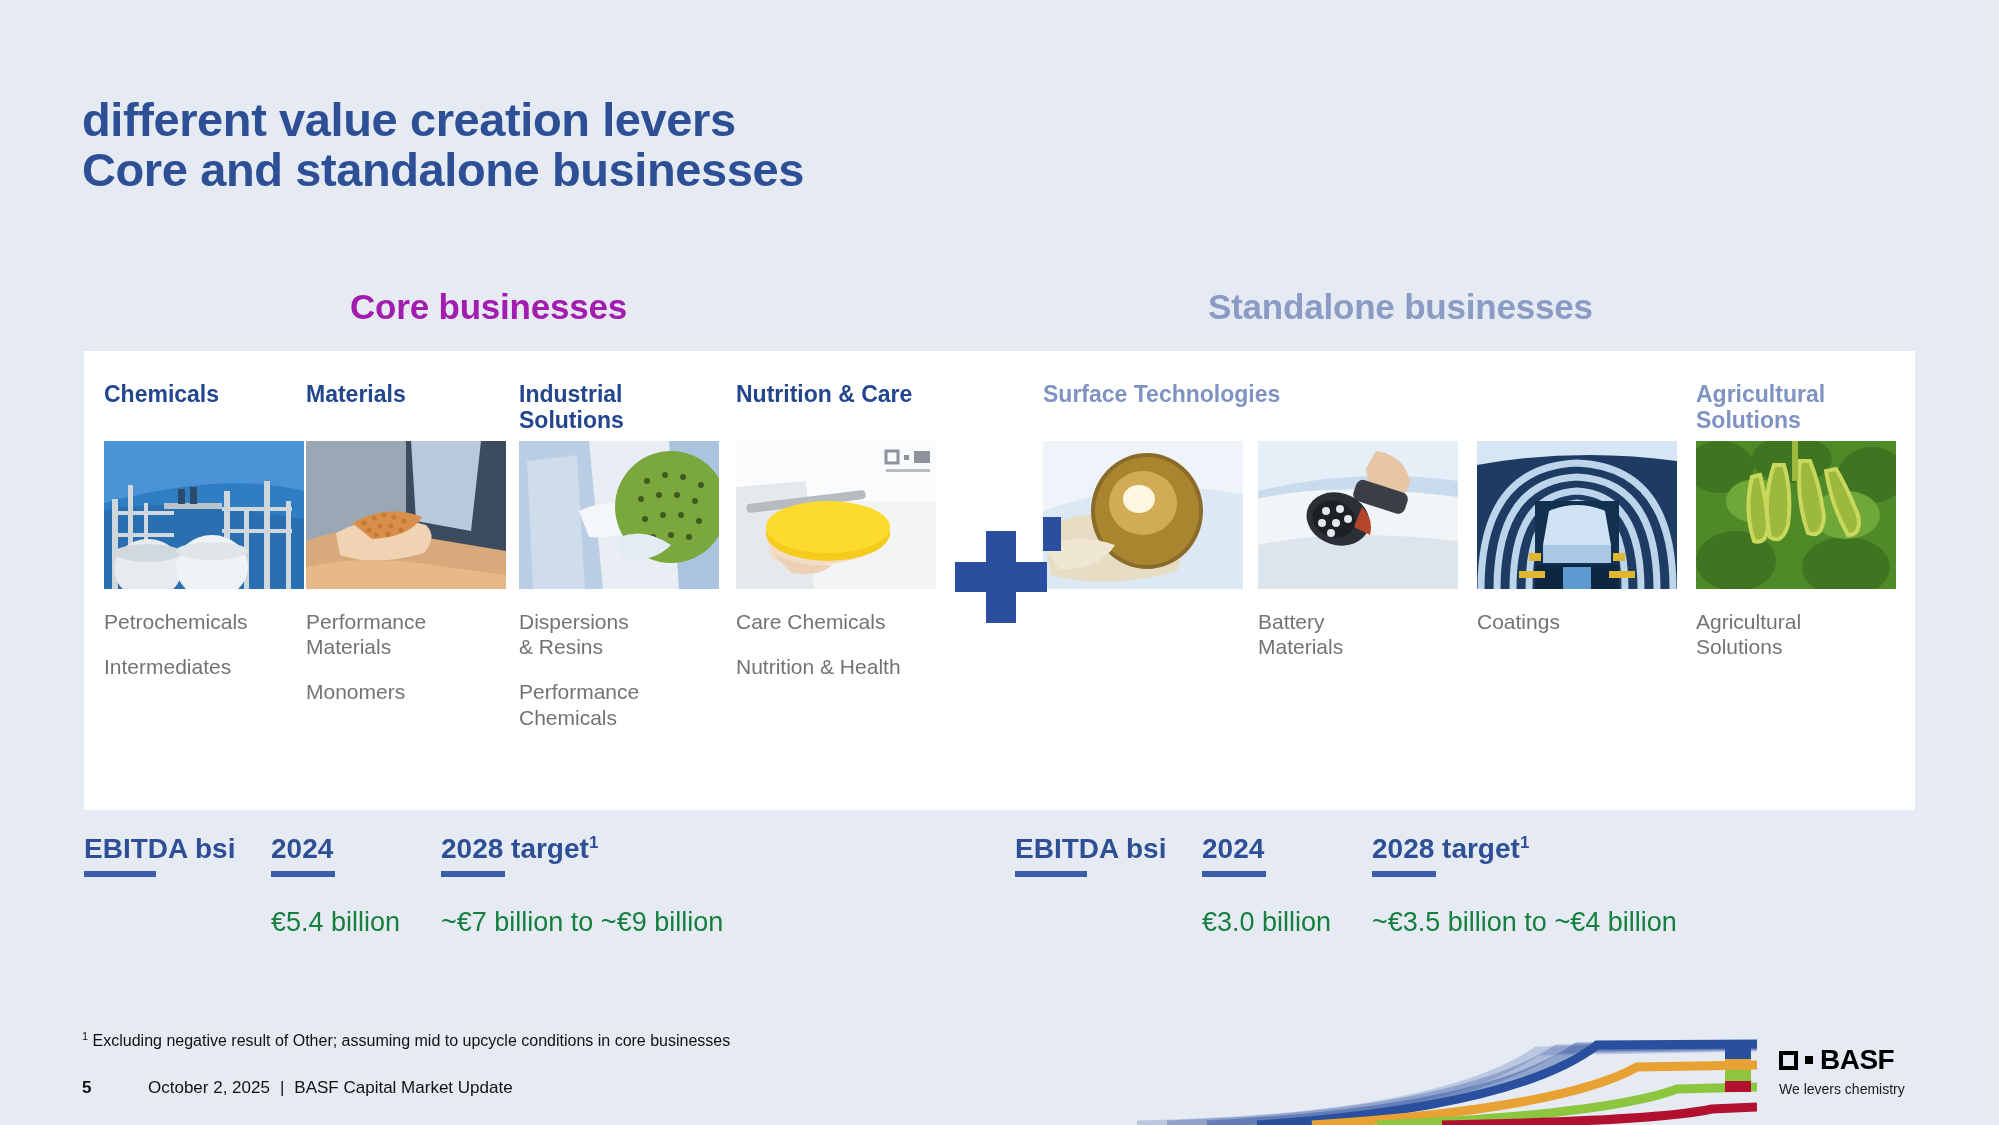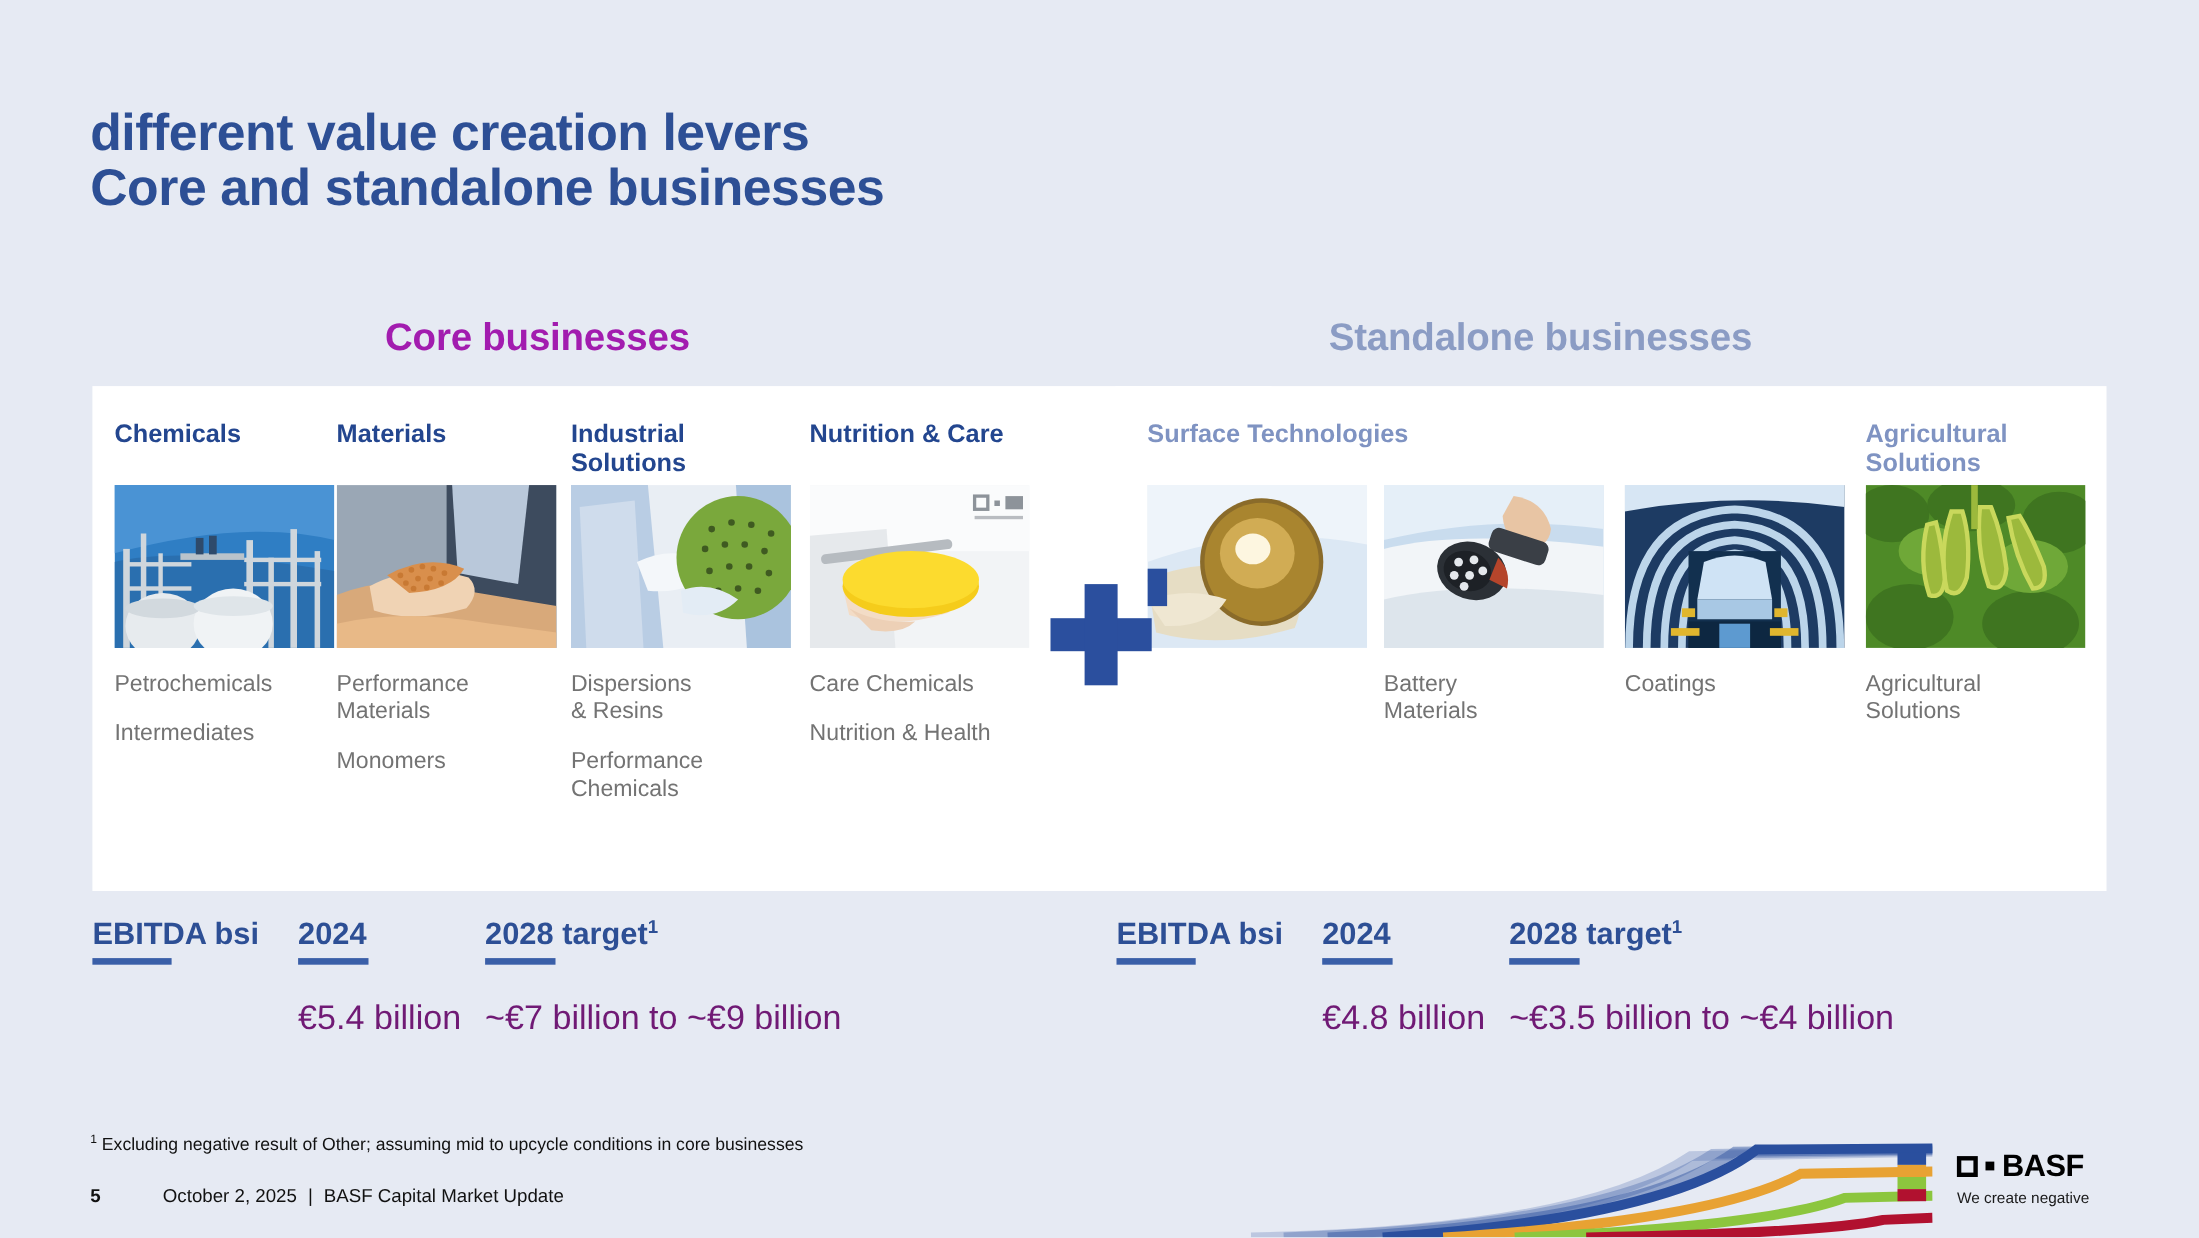"€5.4 billion" .eb-value { color: #701a75 -> #15803d; font-size: 31px -> 27px }
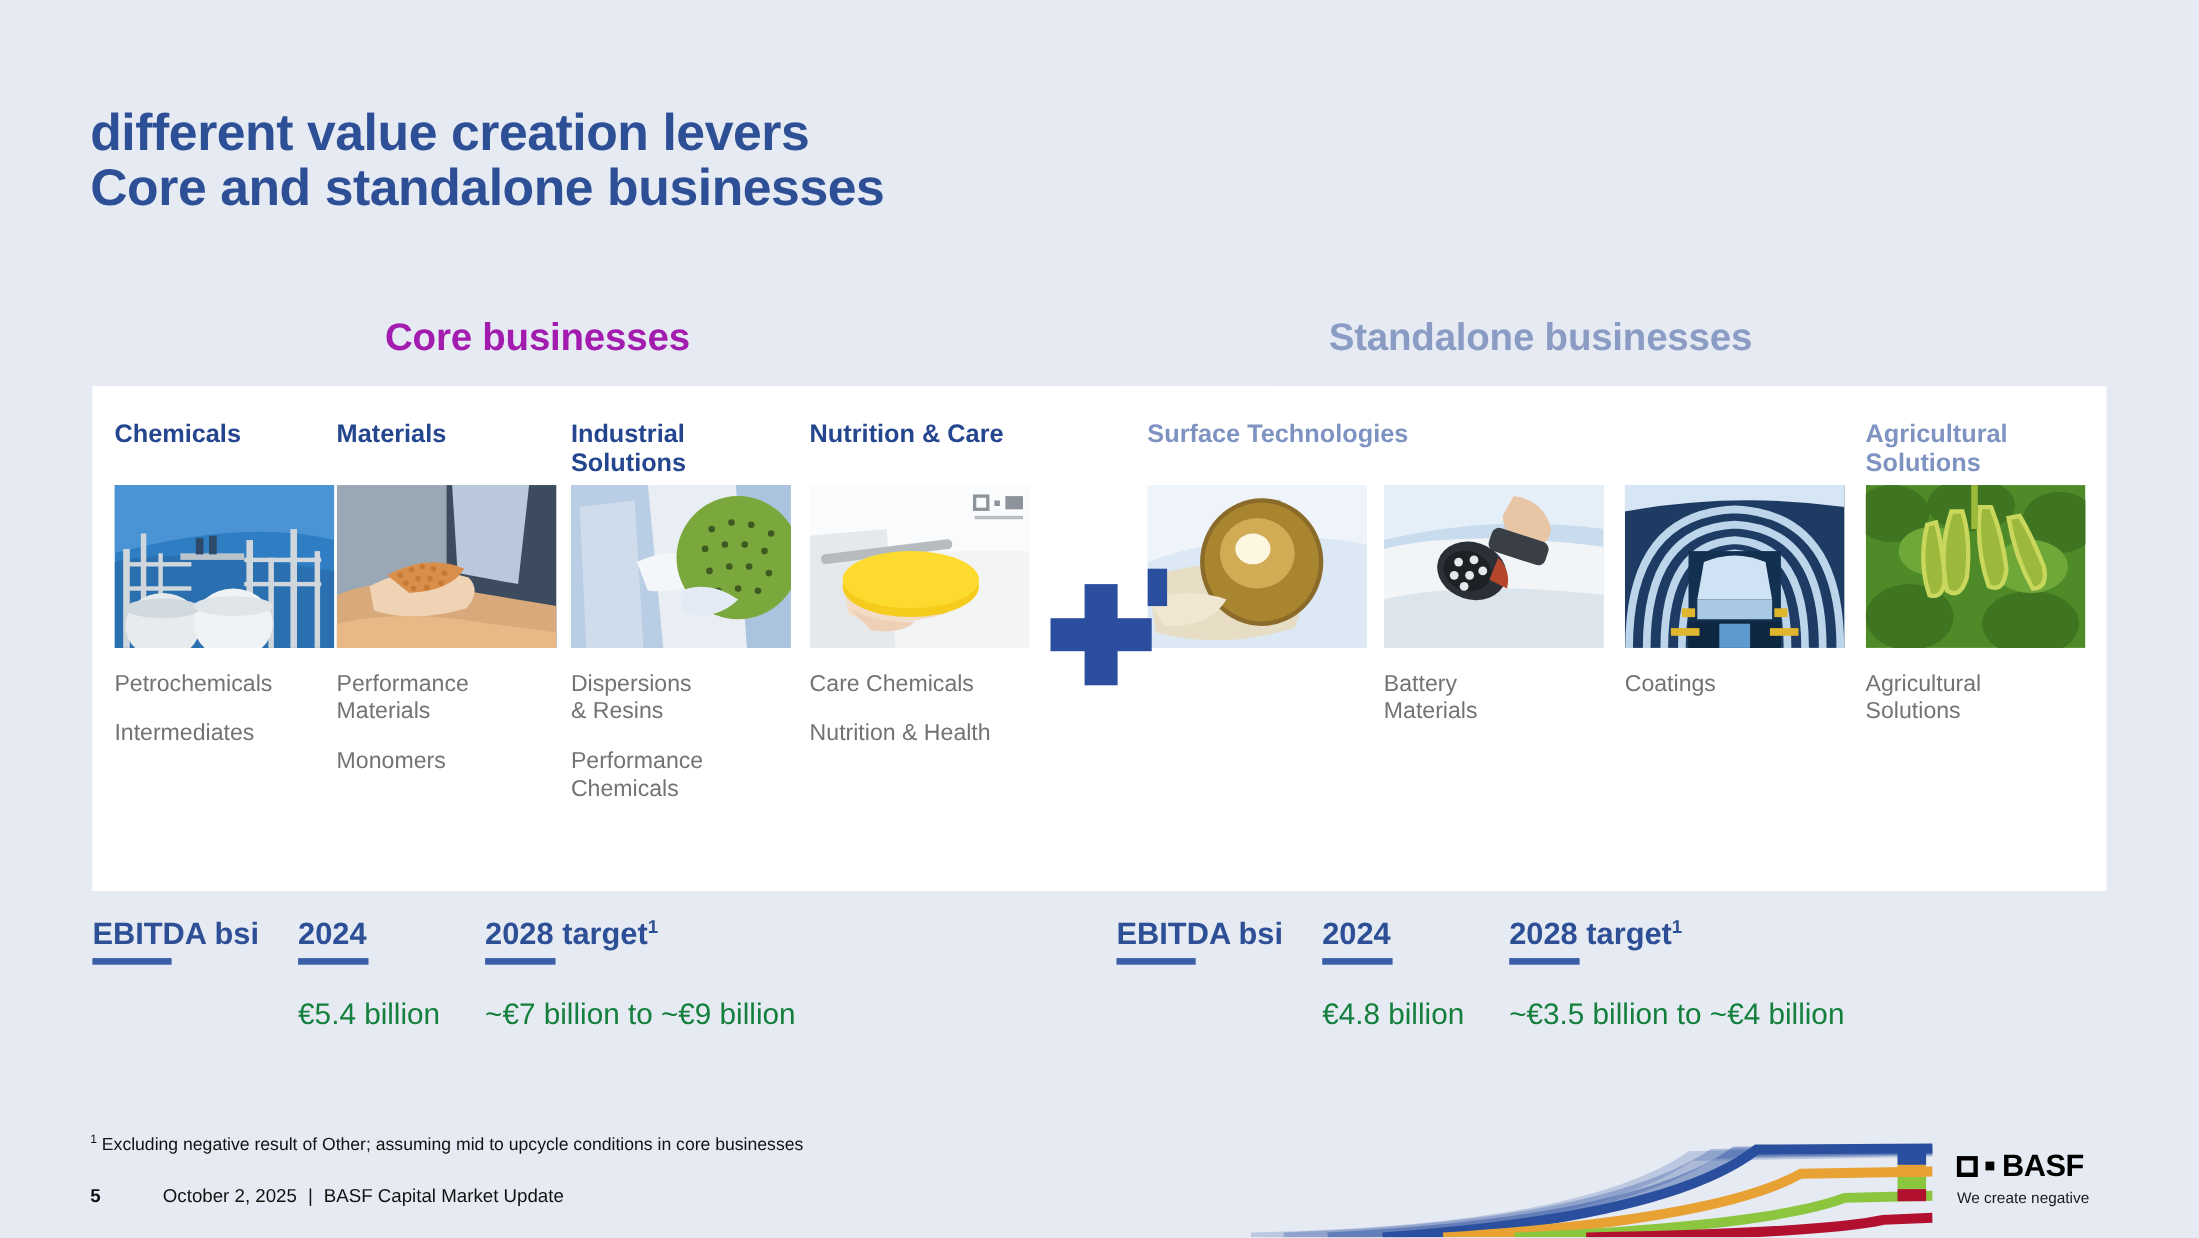"€4.8 billion" div.eb-value { text: €4.8 -> €3.0 }
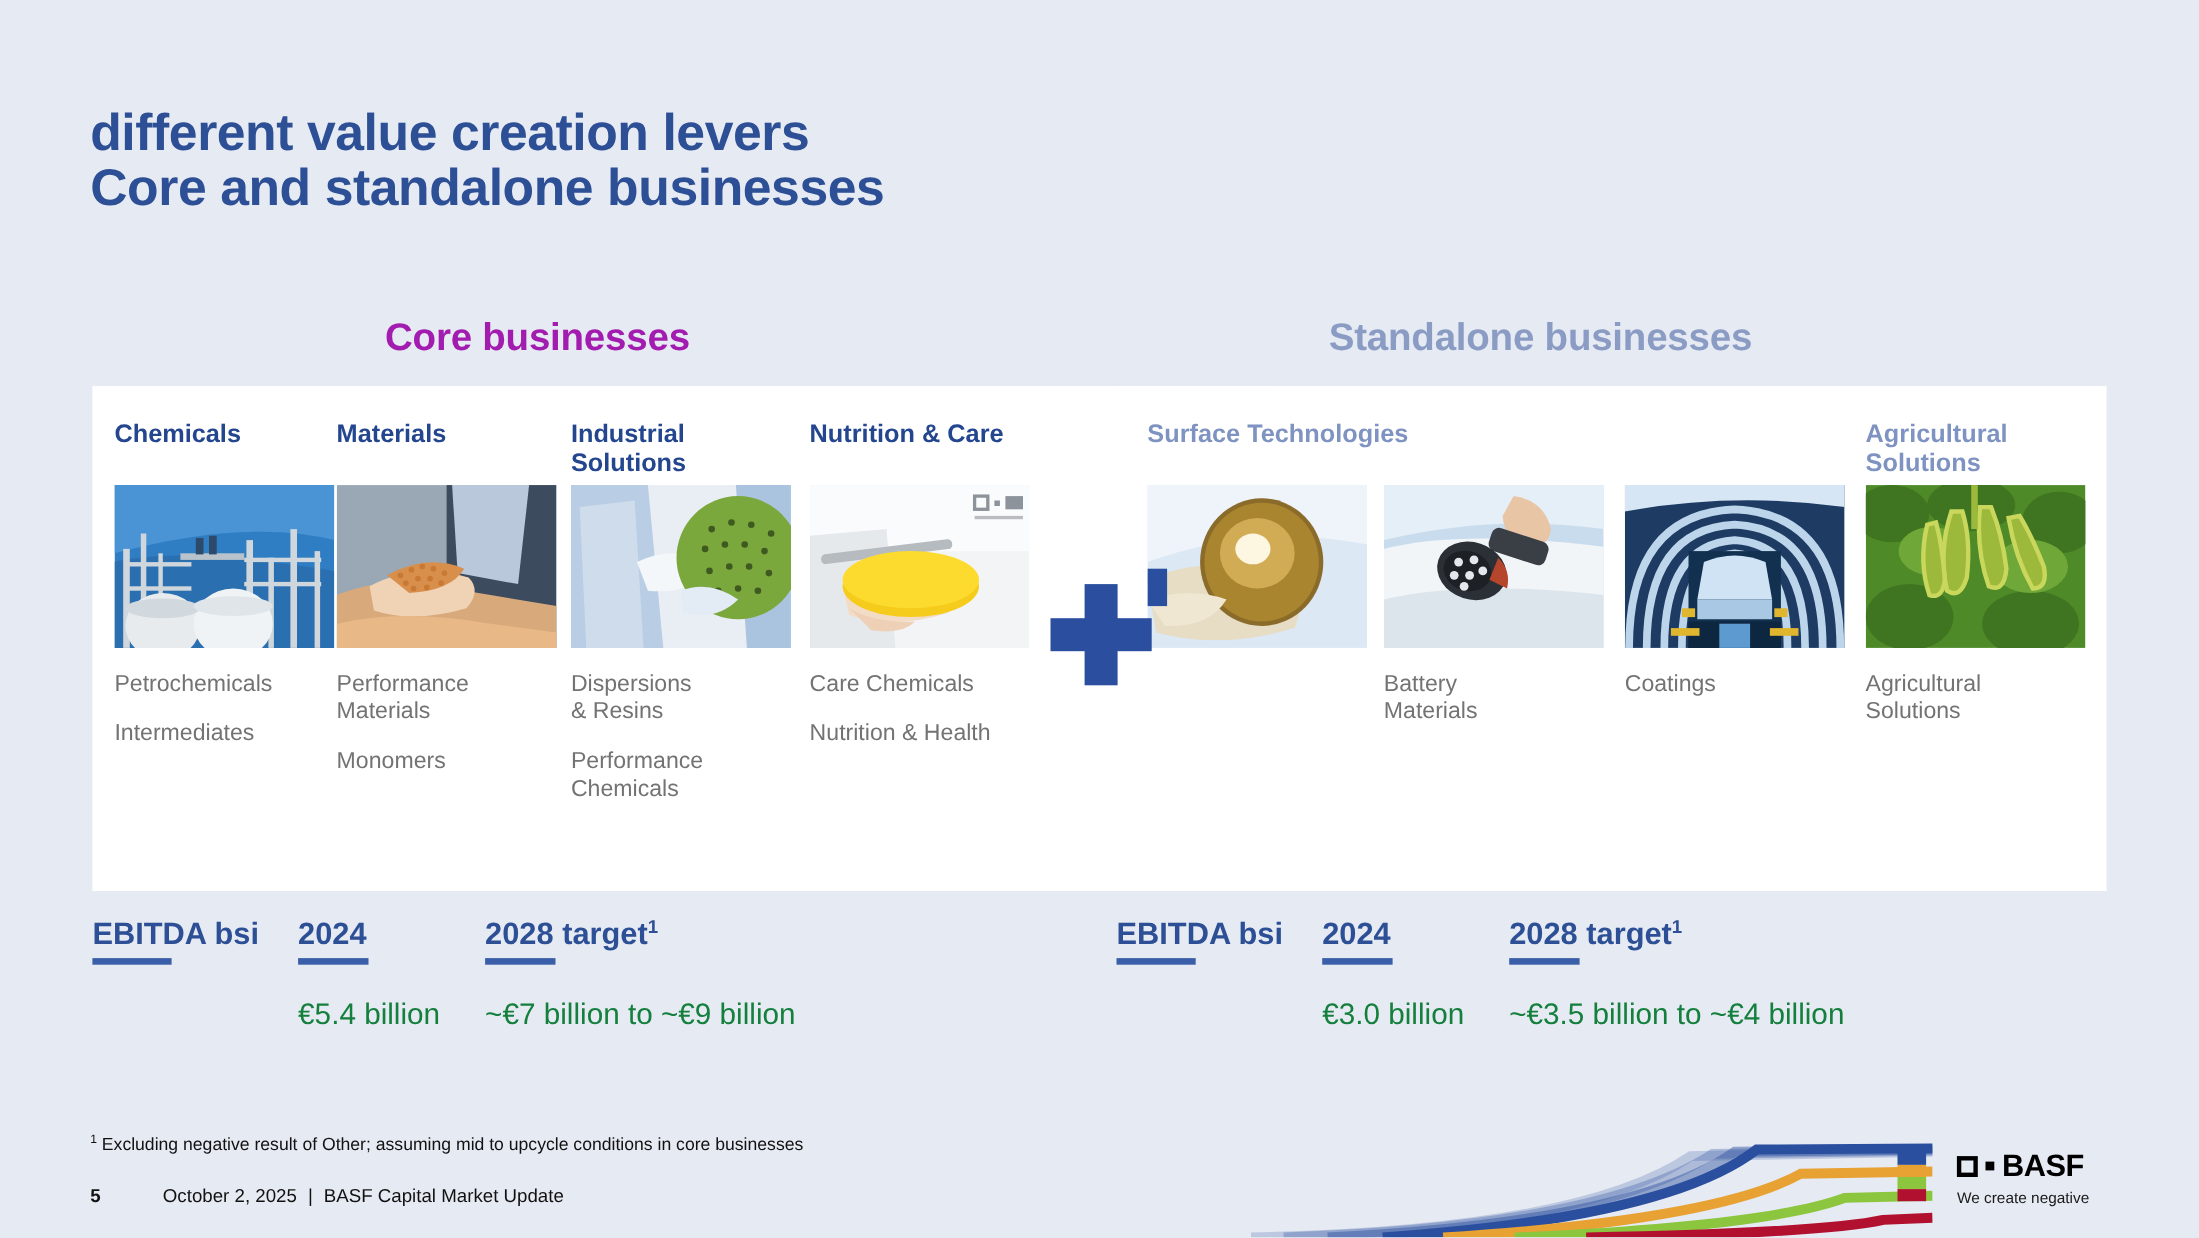"We create negative" div.logo-tagline { text: create negative -> levers chemistry }
